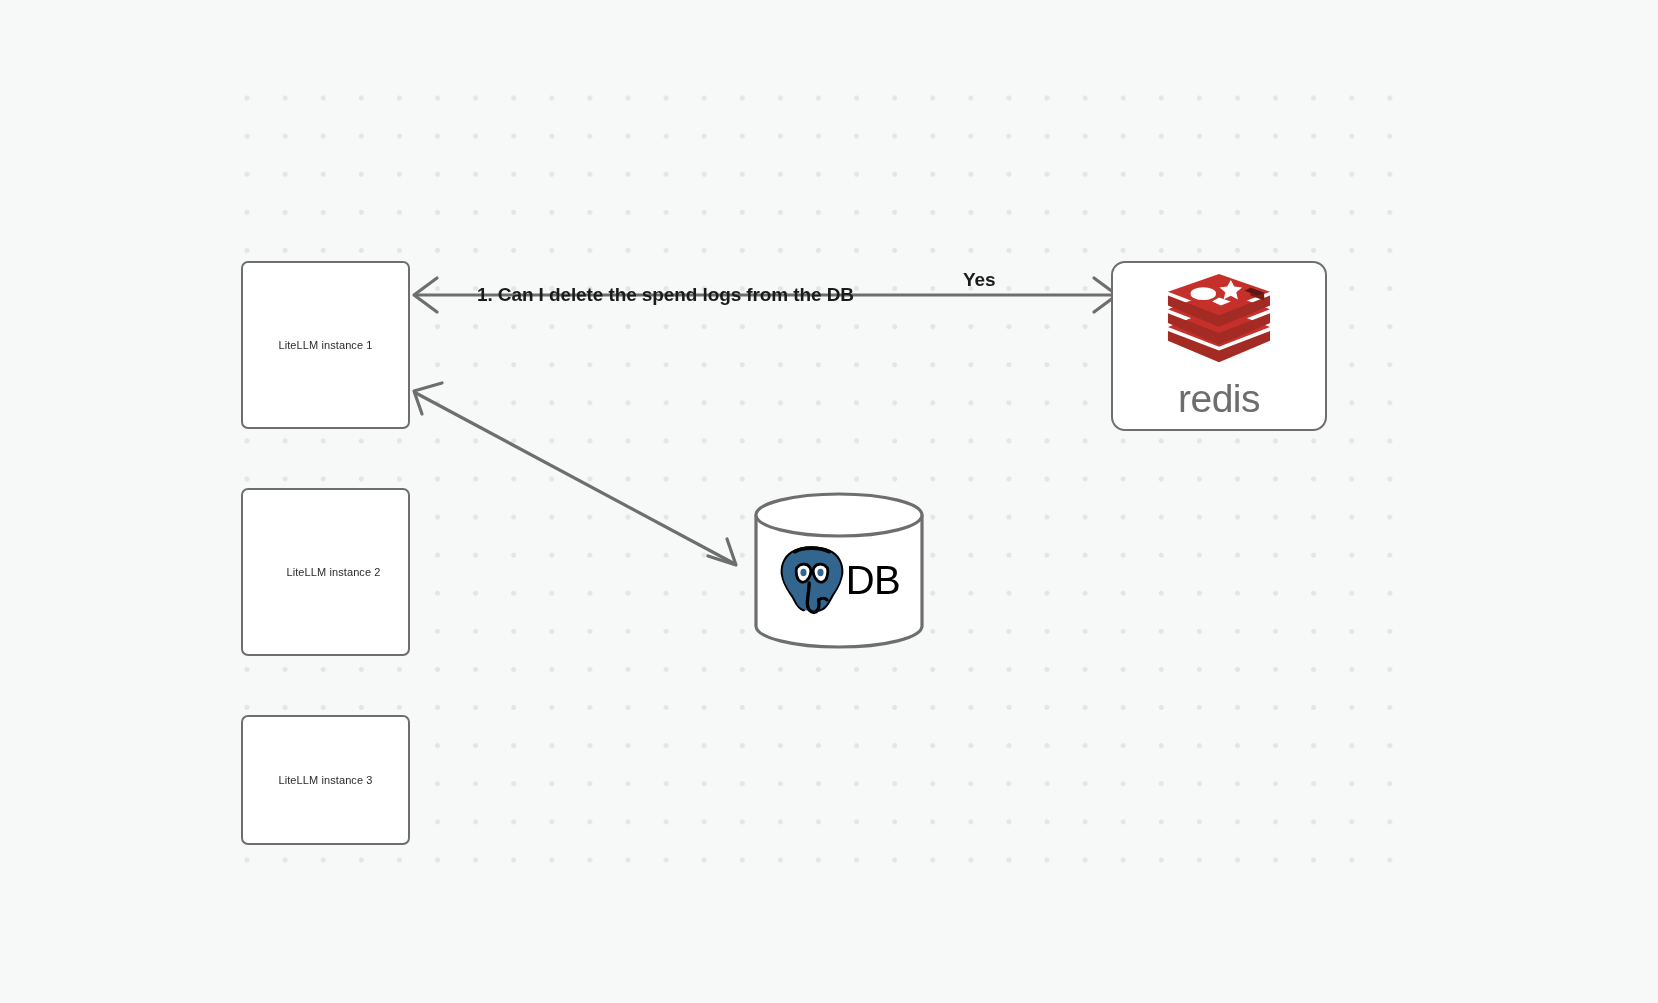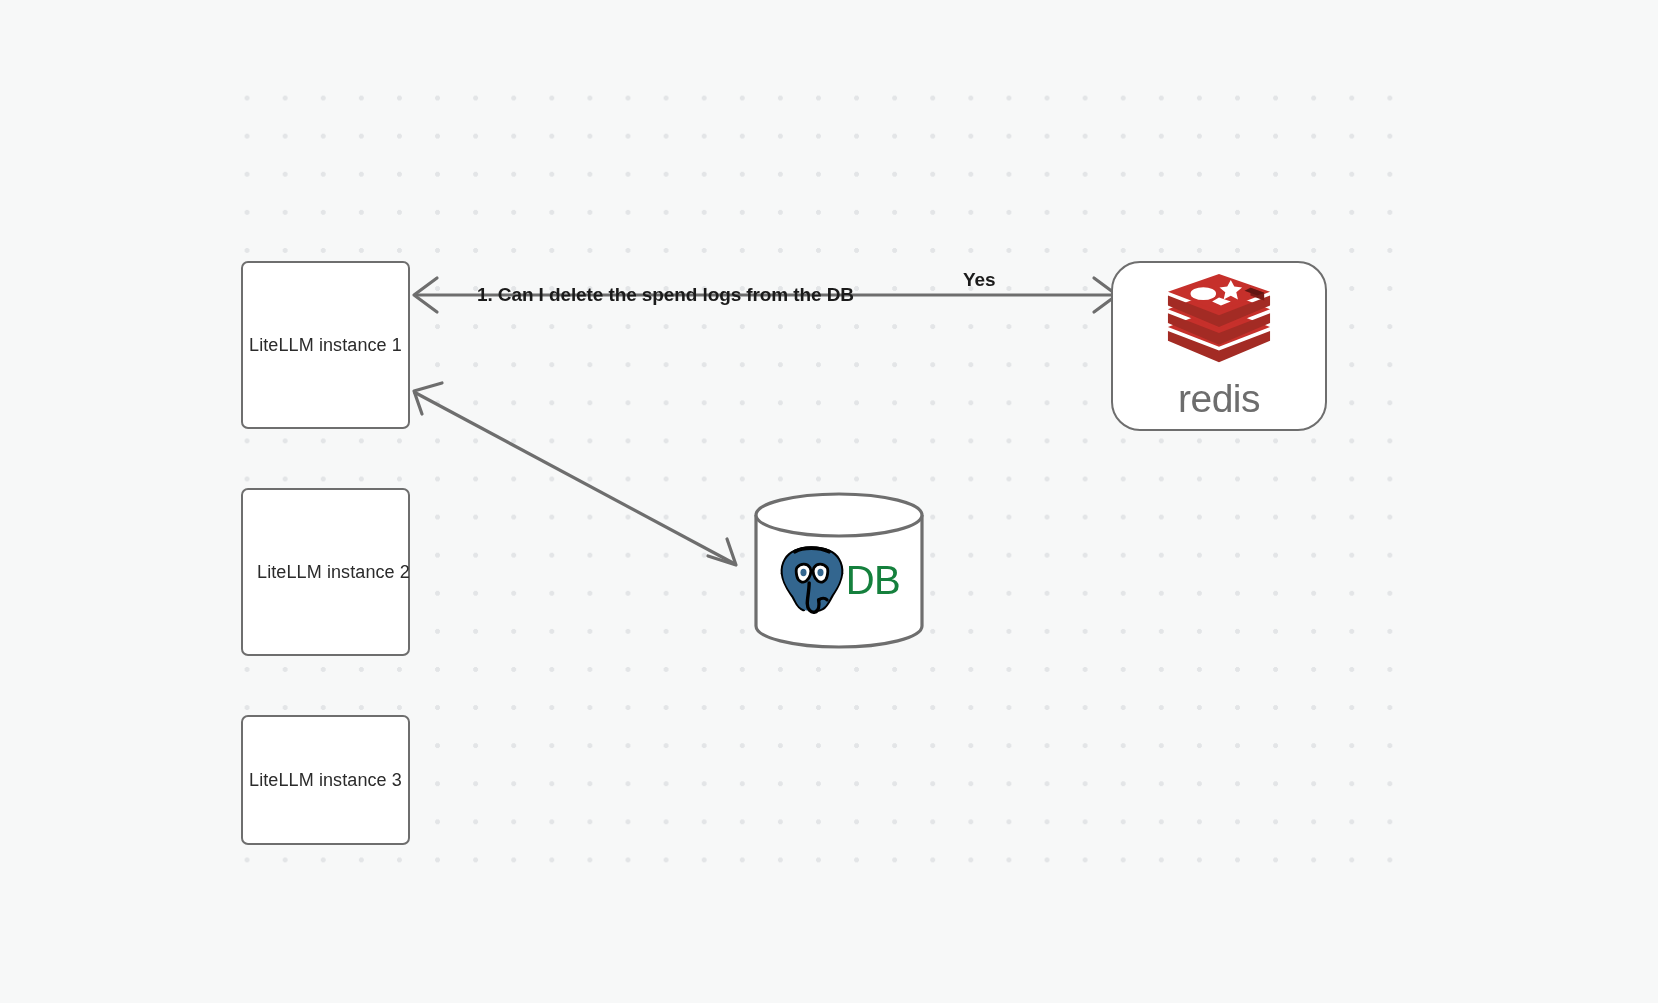"LiteLLM instance 1" .node-label { font-size: 18px -> 11px }
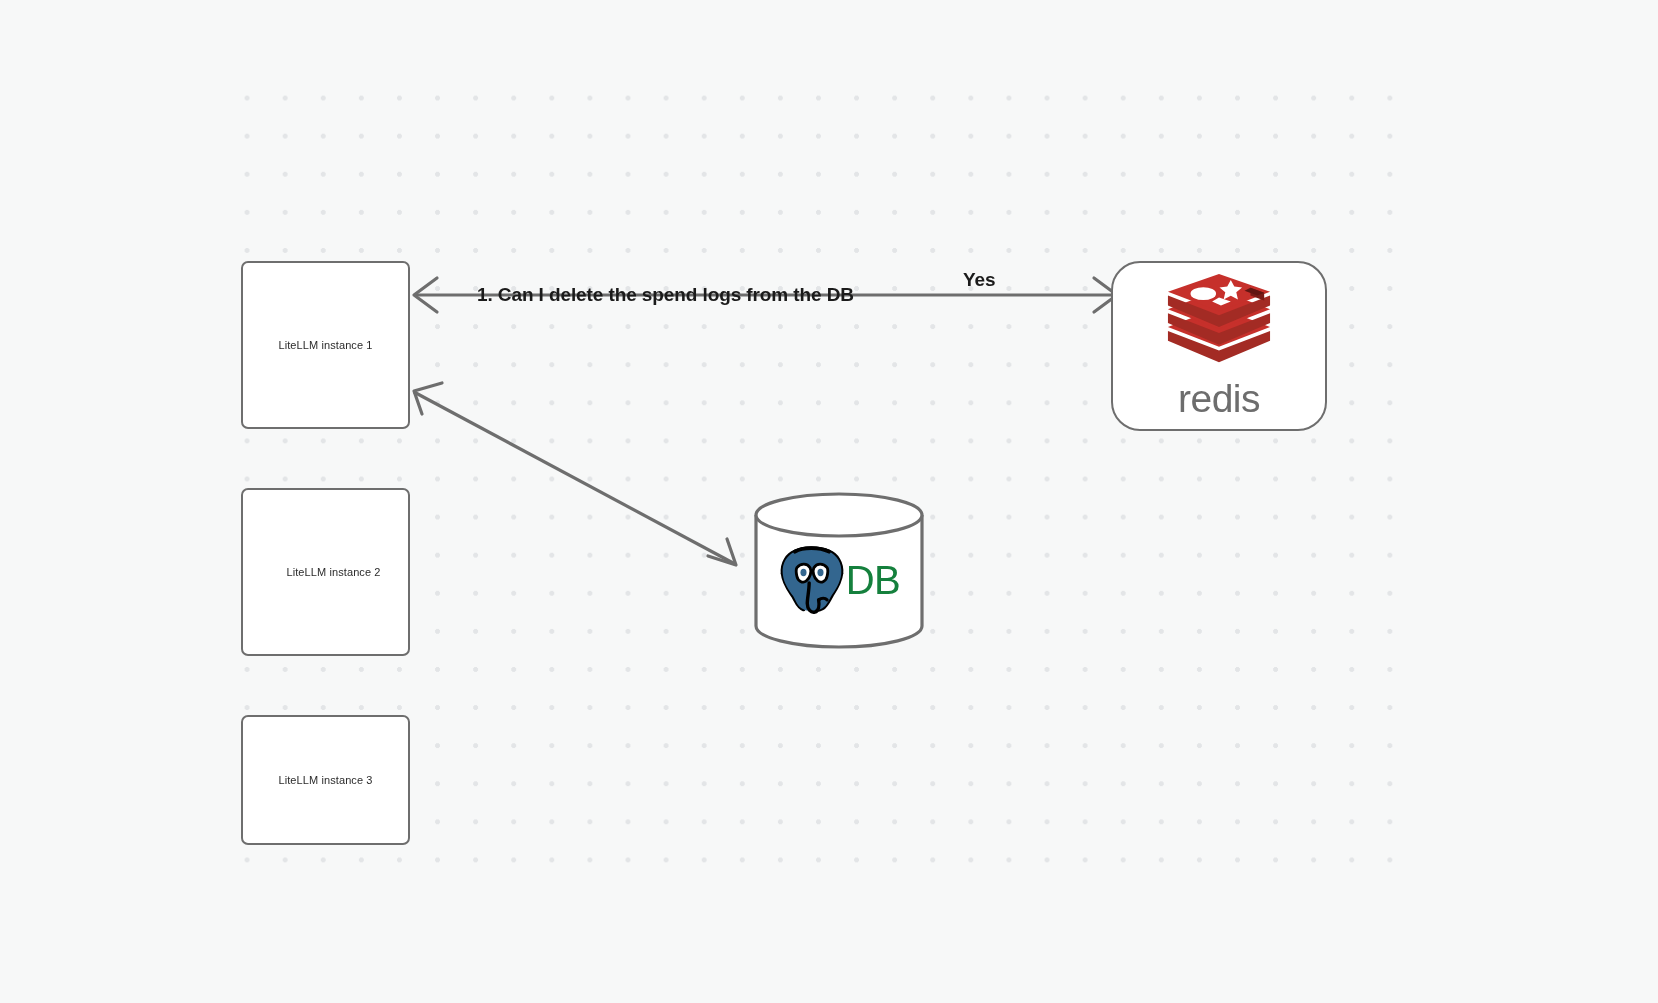"redis" #redis-node { border-radius: 29px -> 14px }
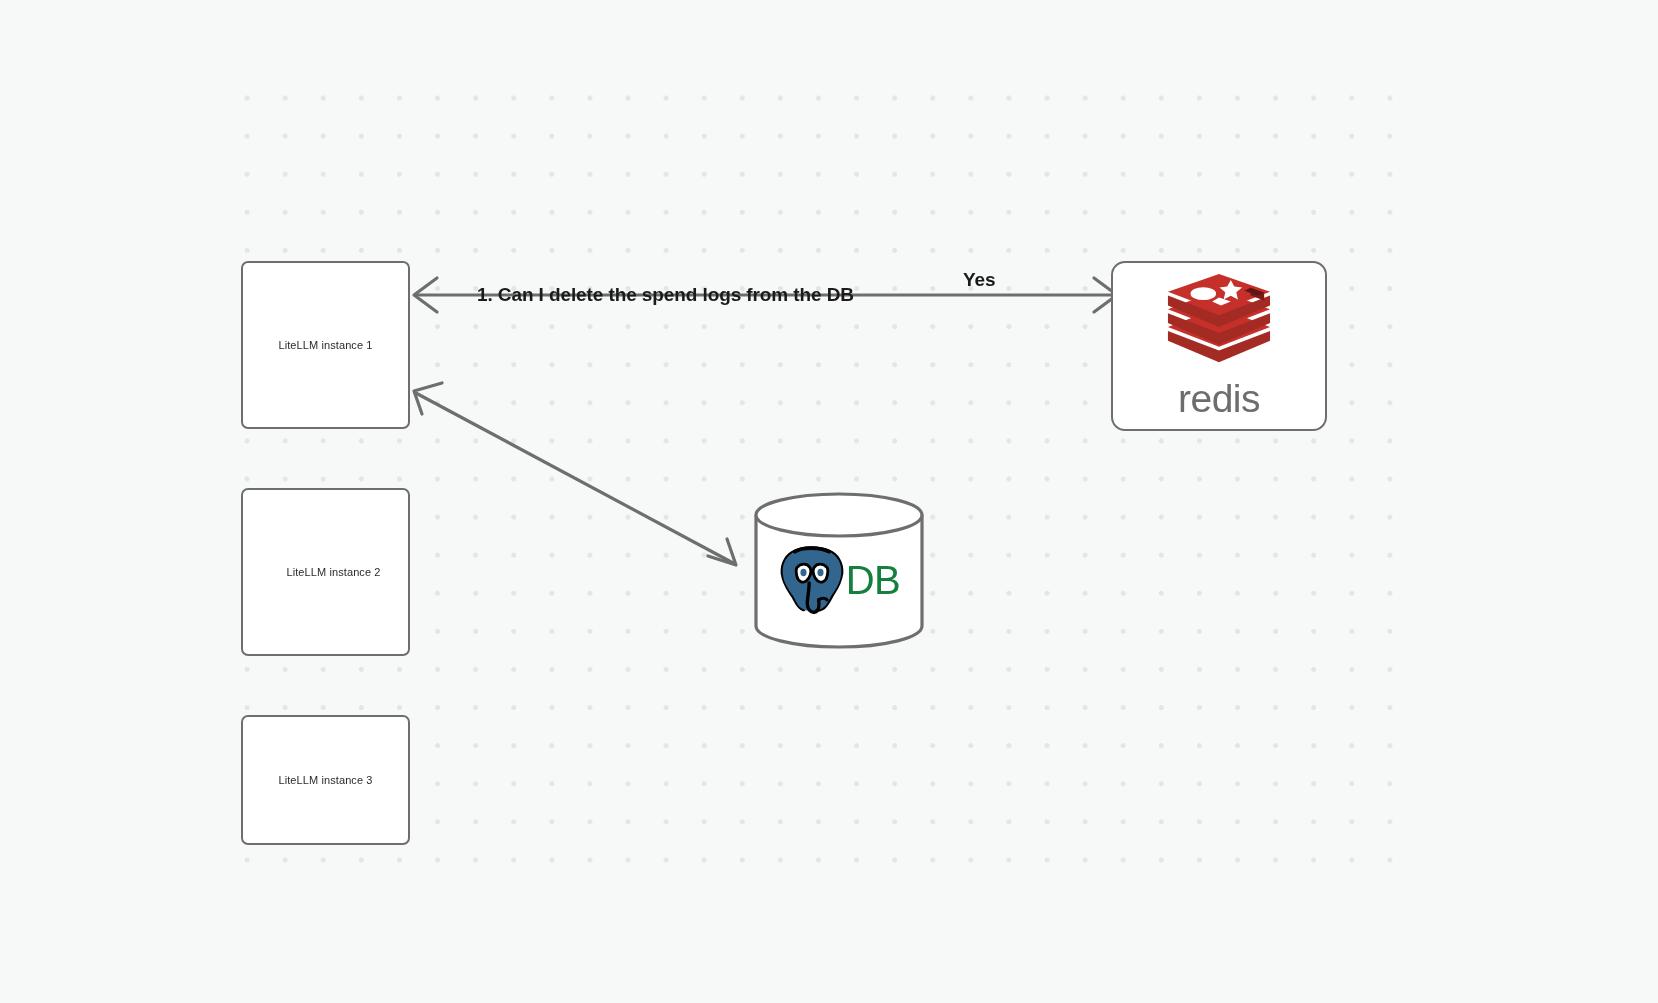"DB" #db-text { color: #15803d -> #000000 }
